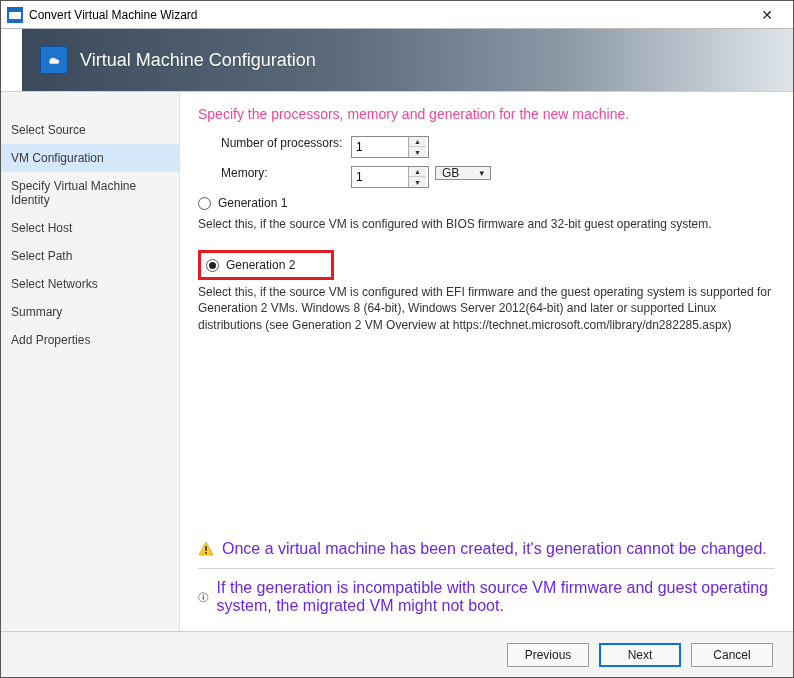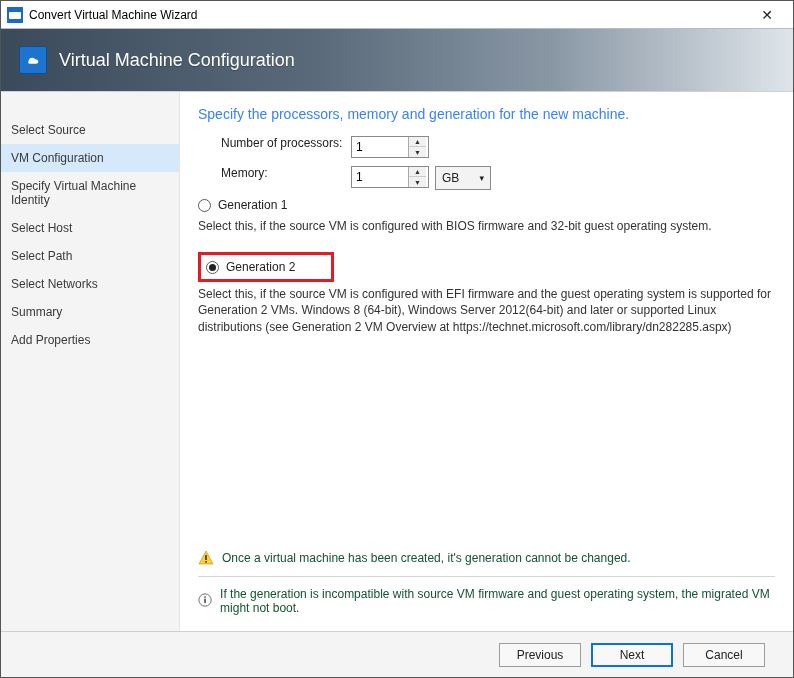"Virtual Machine Configuration" .banner { margin-left: none -> 21px }
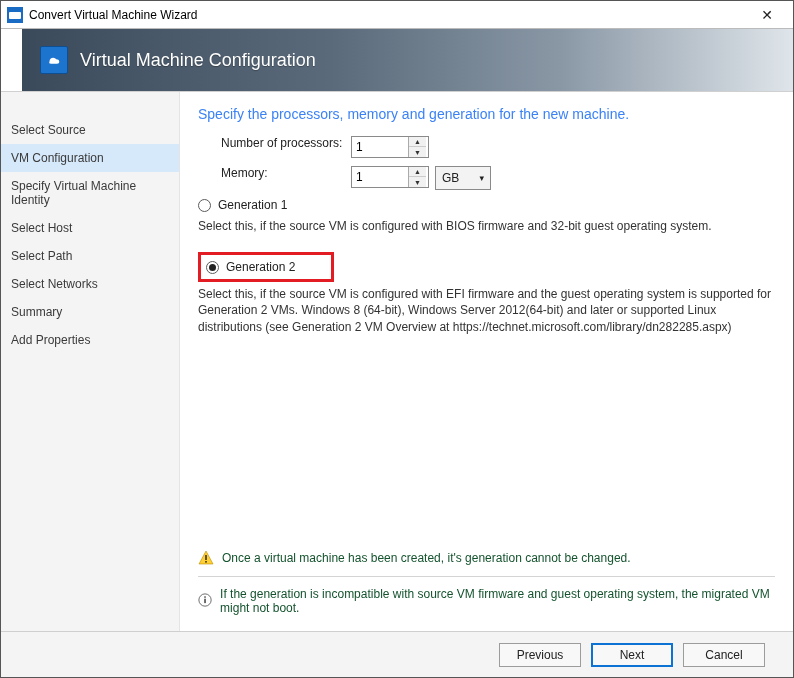"Specify the processors, memory and" .heading { color: #3b82f6 -> #ec4899 }
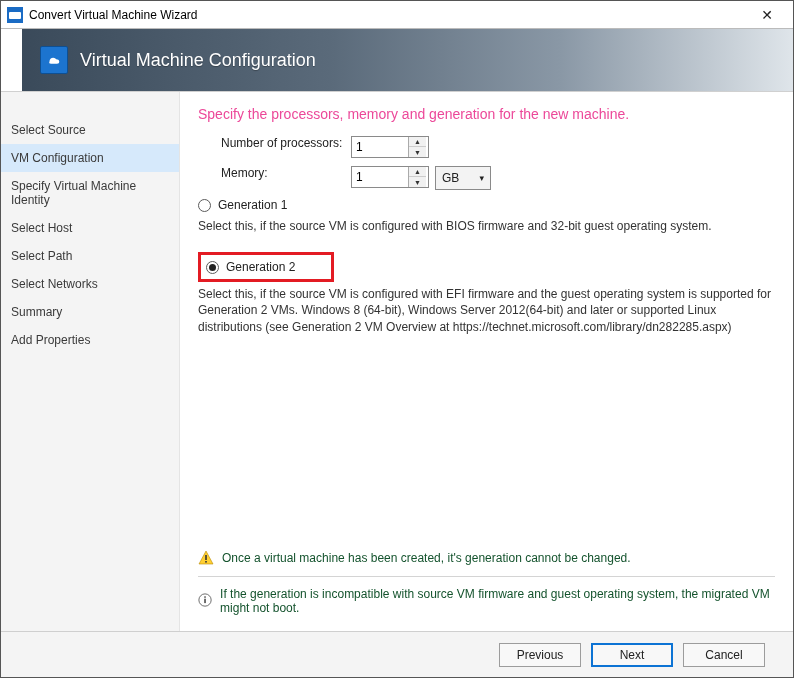"GB" .unit-select { height: 24px -> 14px }
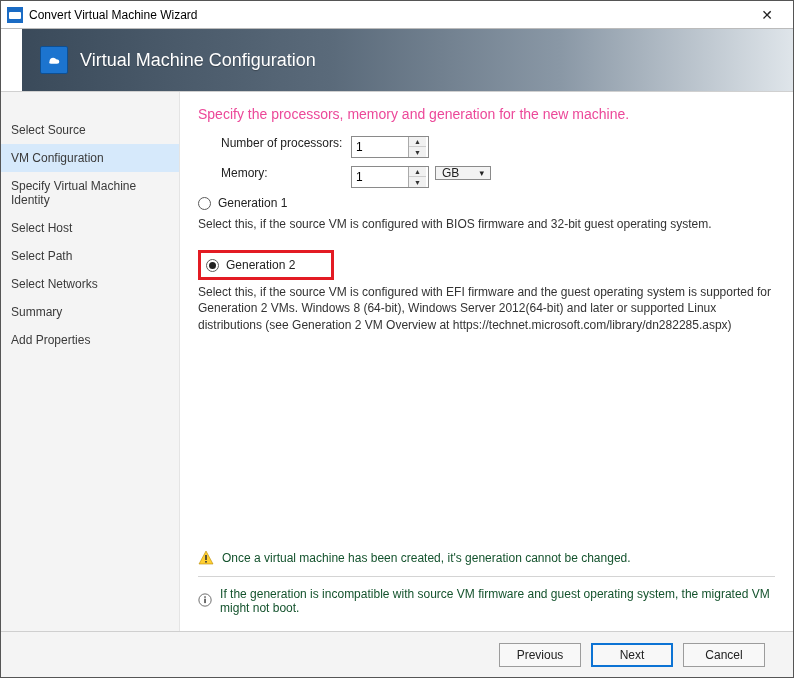"Once a virtual machine has" .warn-row, .info-row { color: #14532d -> #6d28d9; font-size: 12px -> 16px }
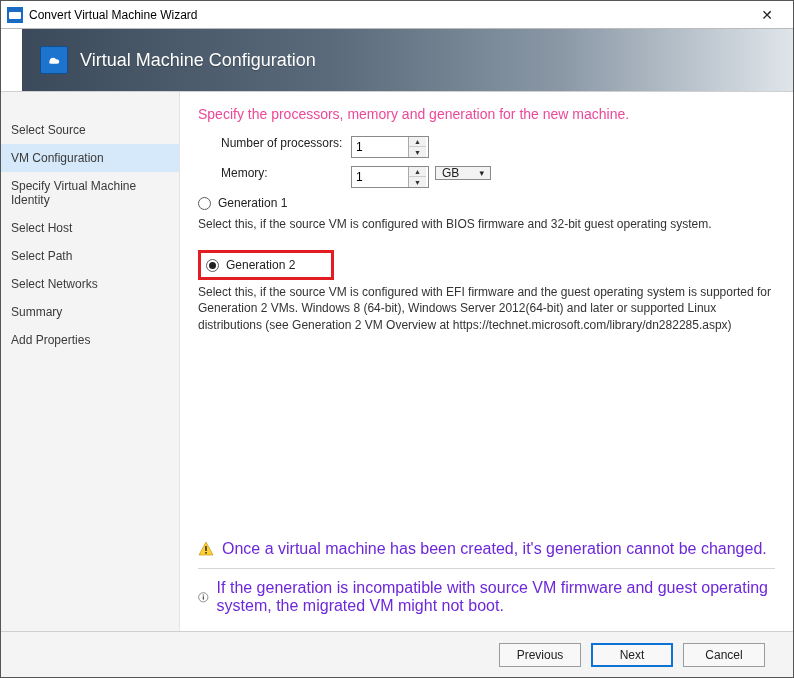"Previous" .footer { padding: 0 28px -> 0 20px }
